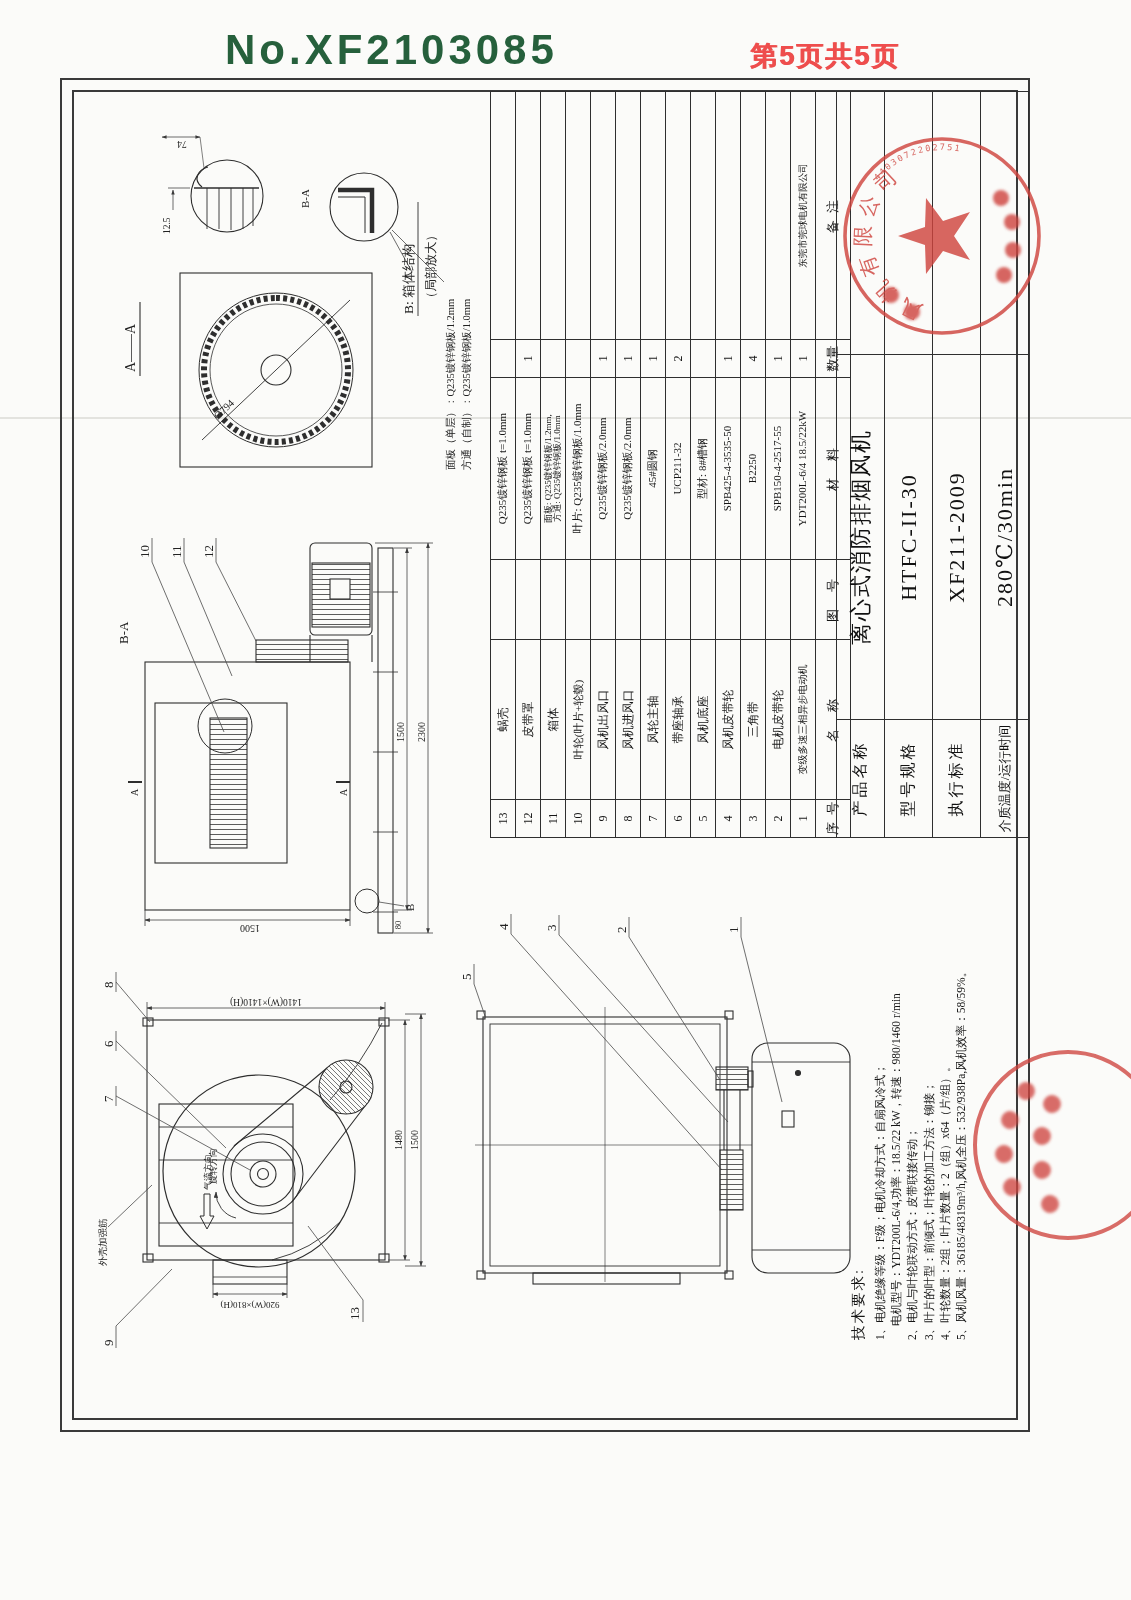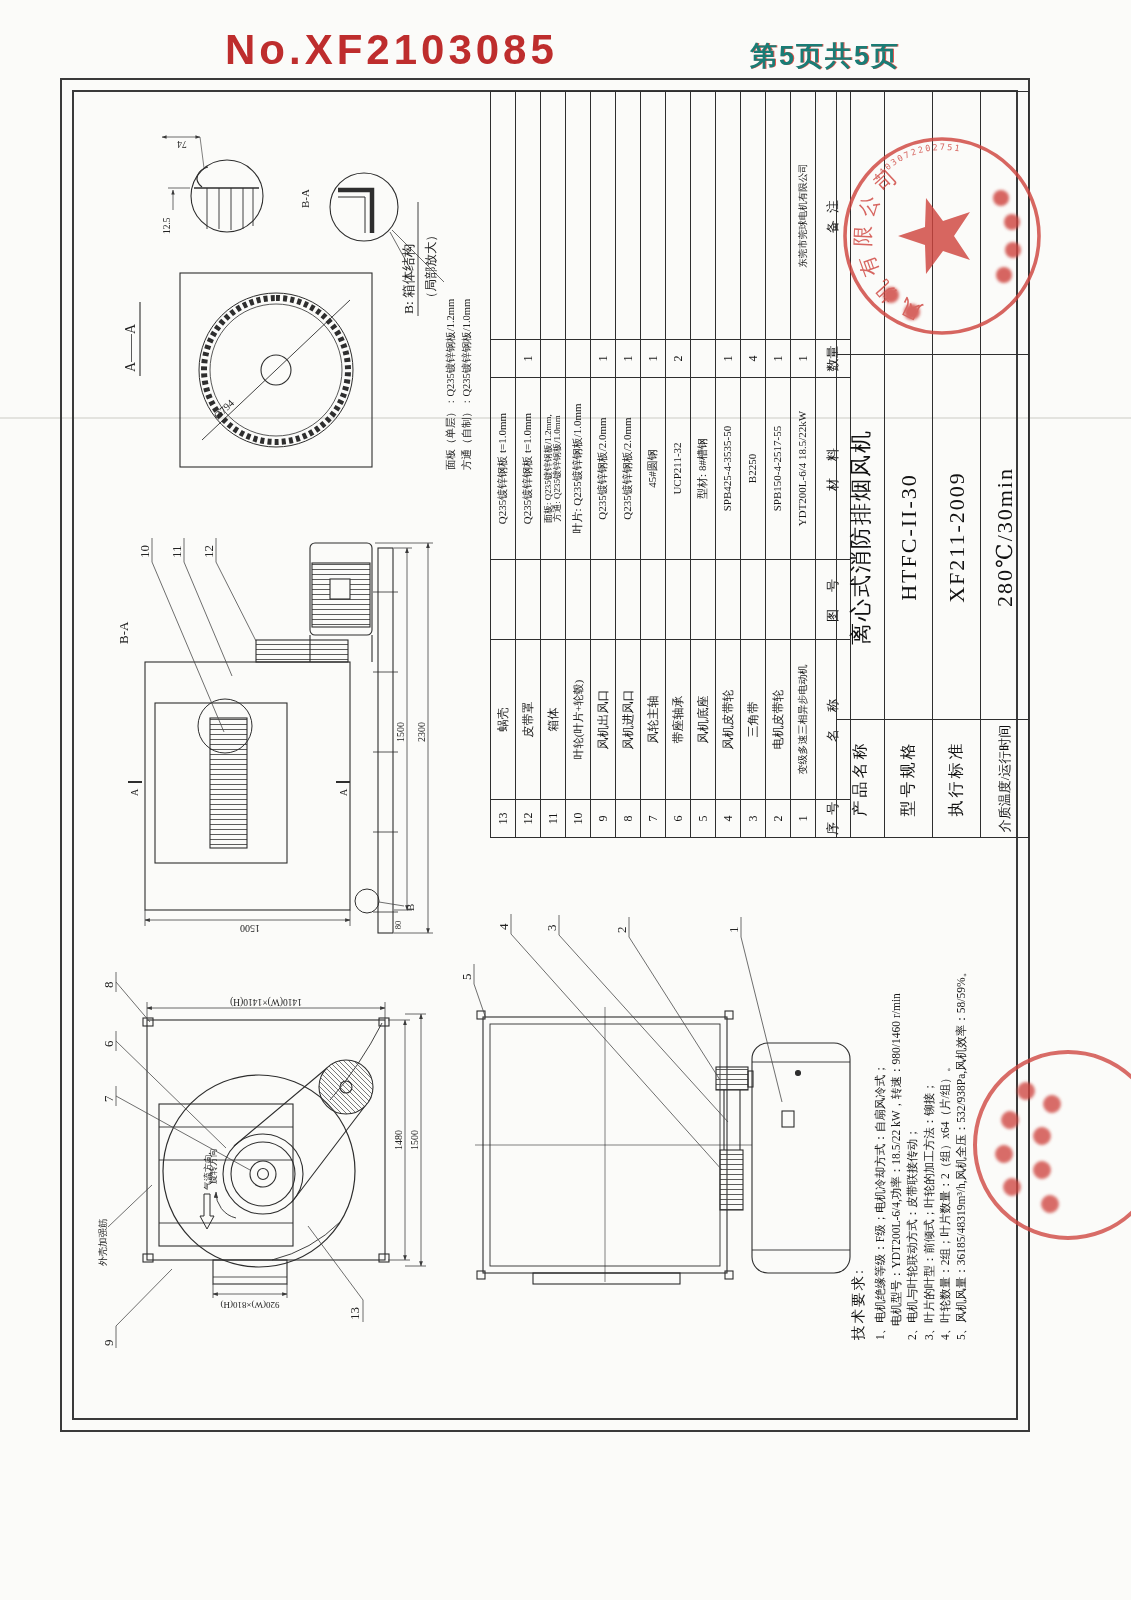"No.XF2103085" .hdr-no { color: #b91c1c -> #14532d }
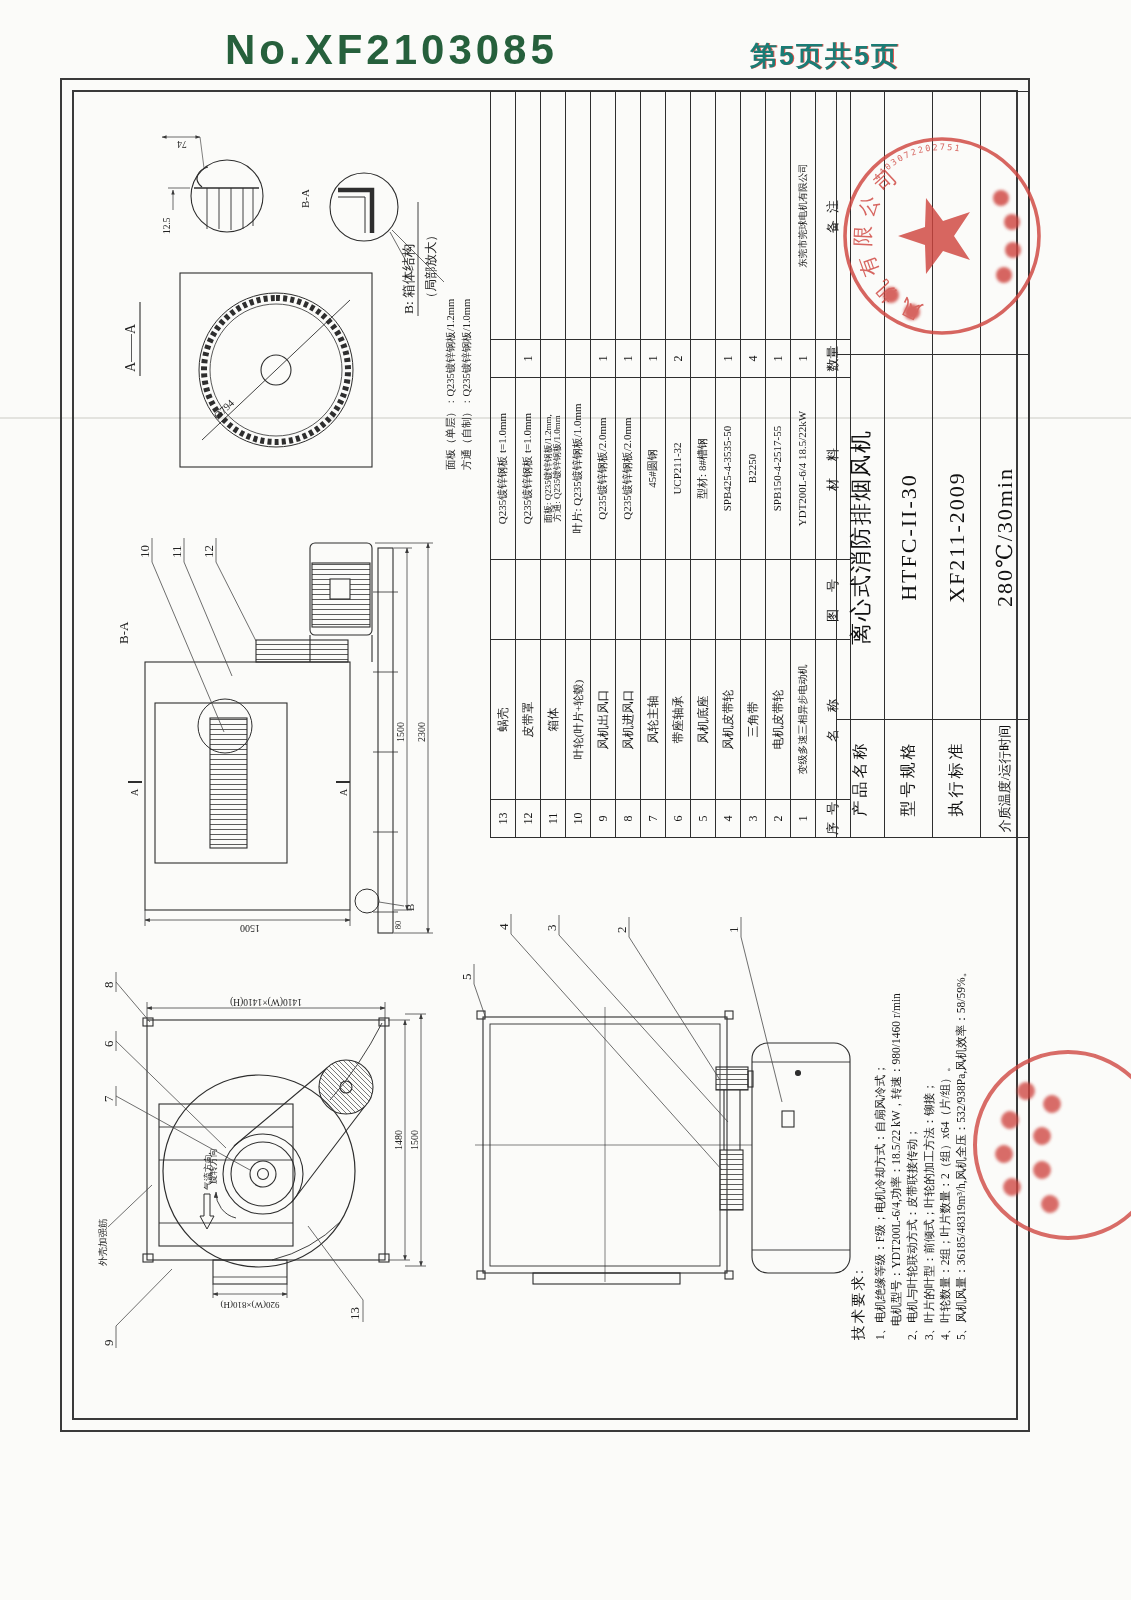"第5页共5页" .hdr-pg { color: #0f766e -> #ef4444 }
